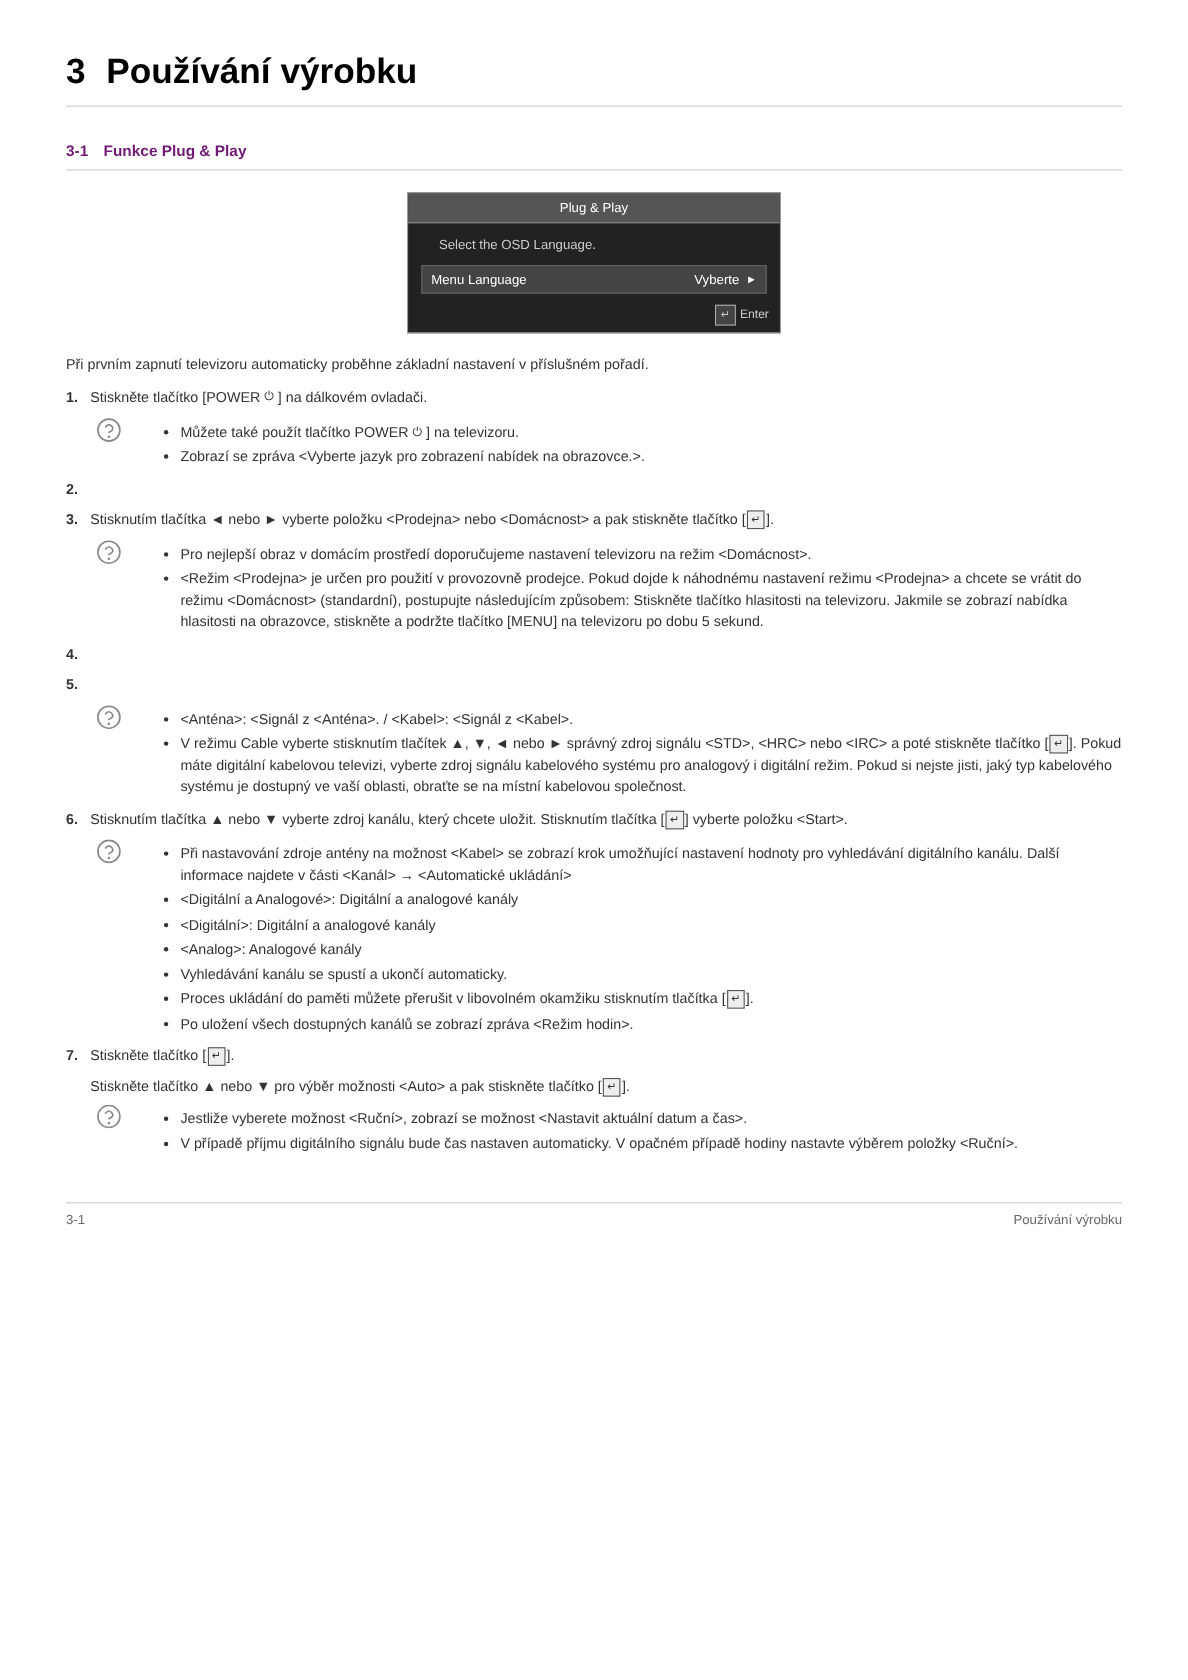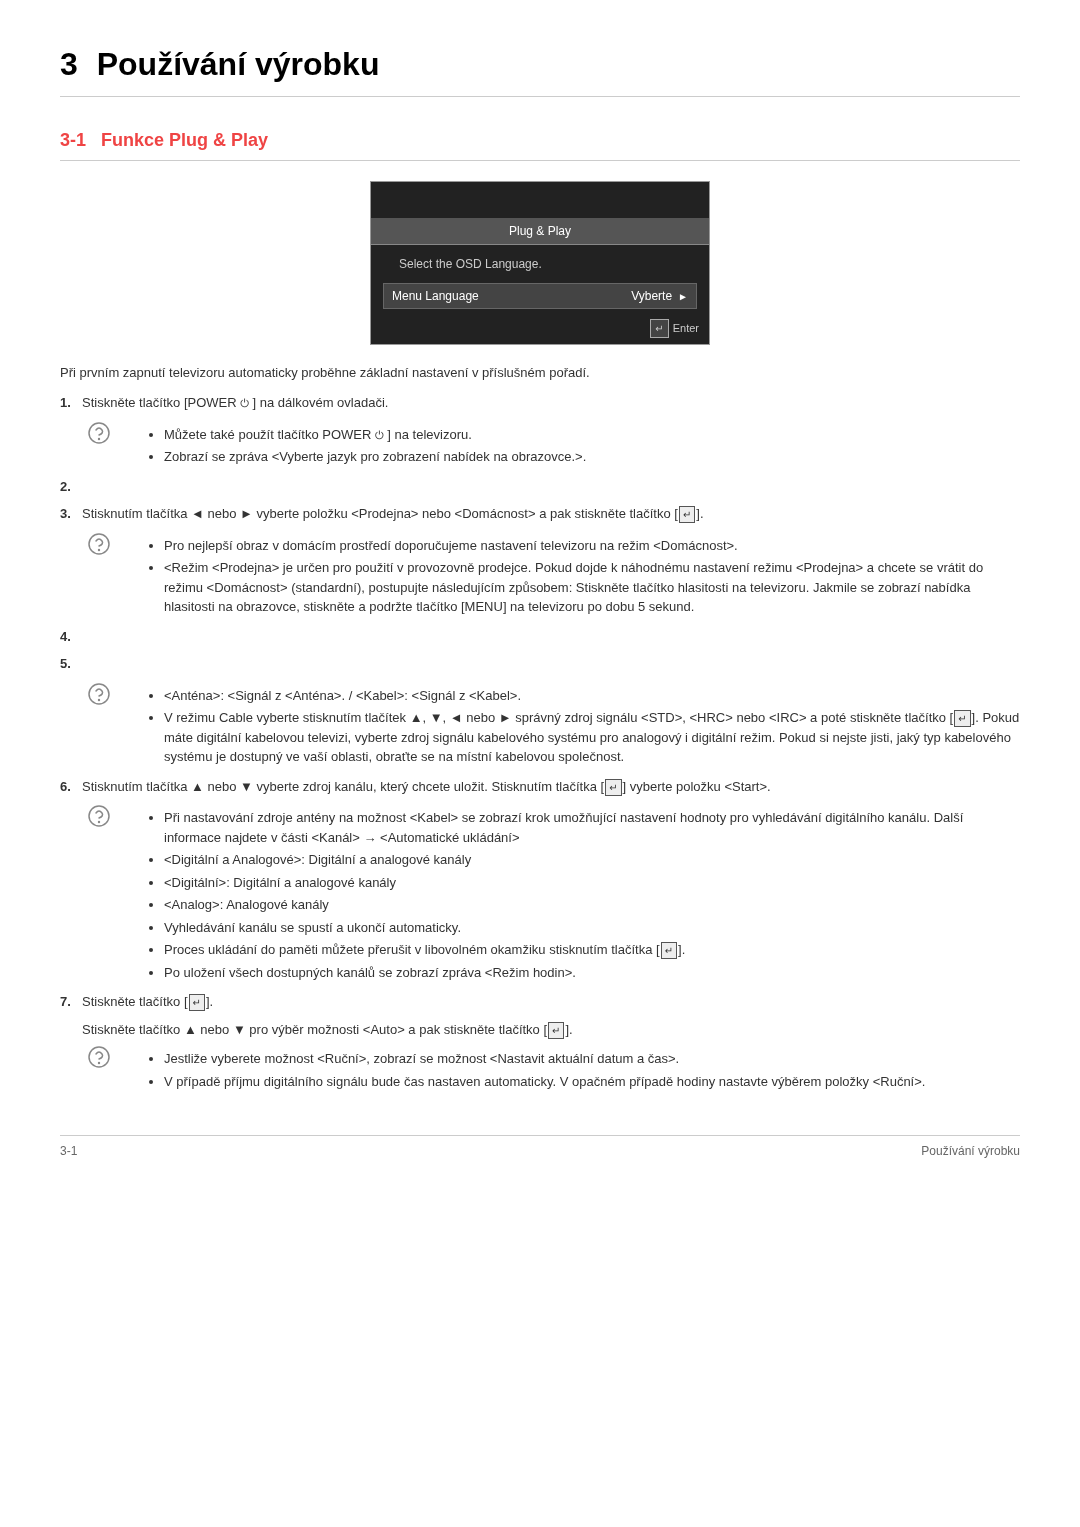"3-1 Funkce Plug & Play" .section-title { color: #ef4444 -> #701a75; font-size: 18px -> 14px }
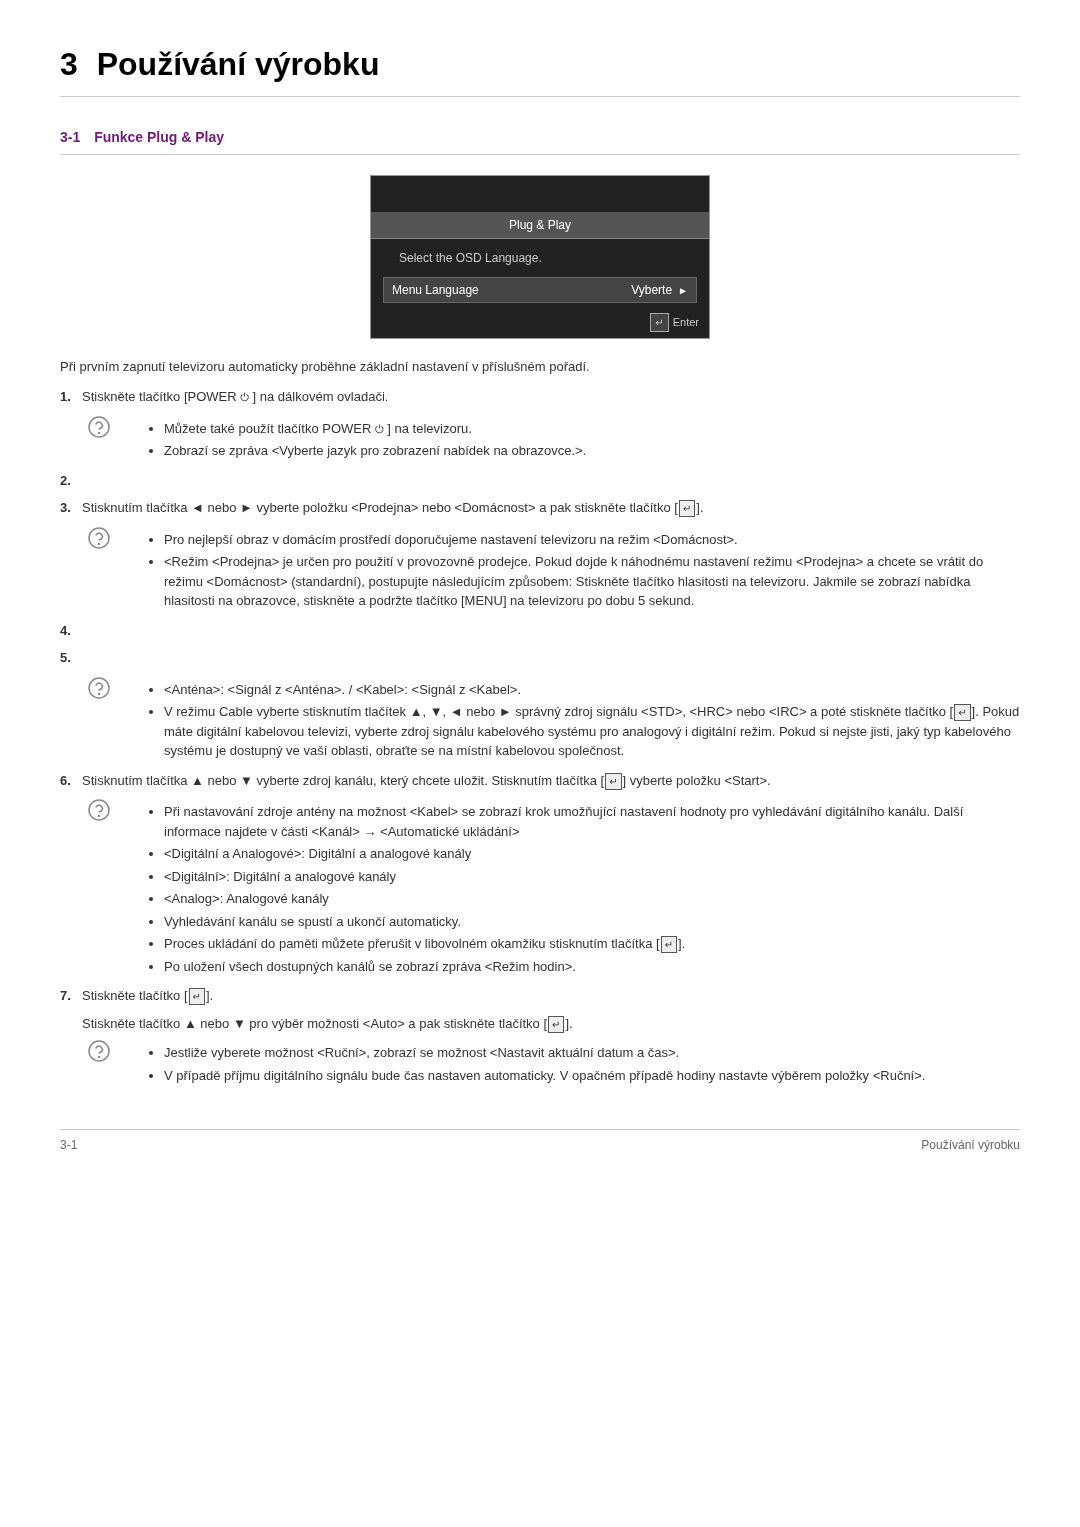"Plug & Play" .osd-title-bar { margin-top: 36px -> none }
